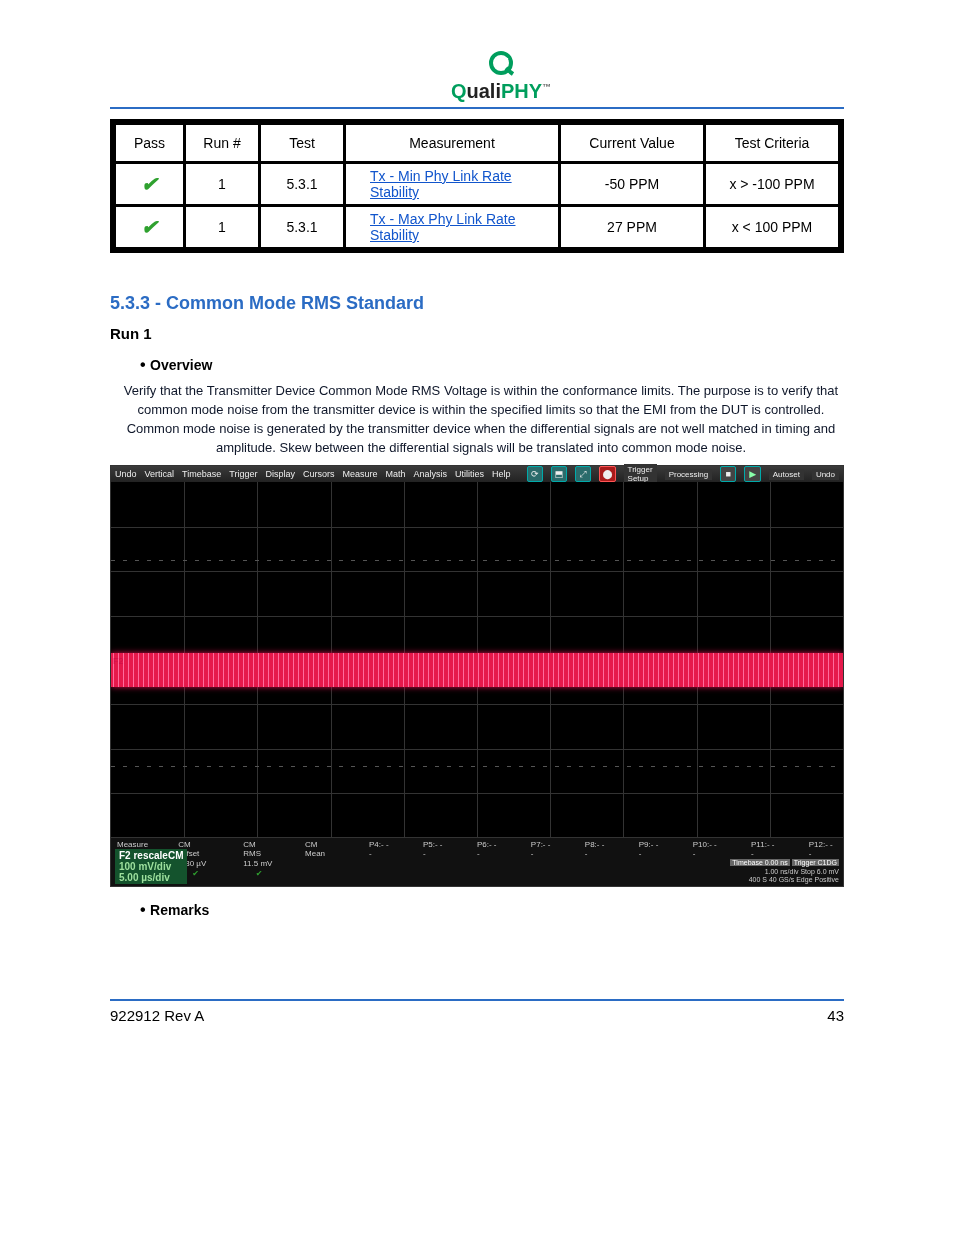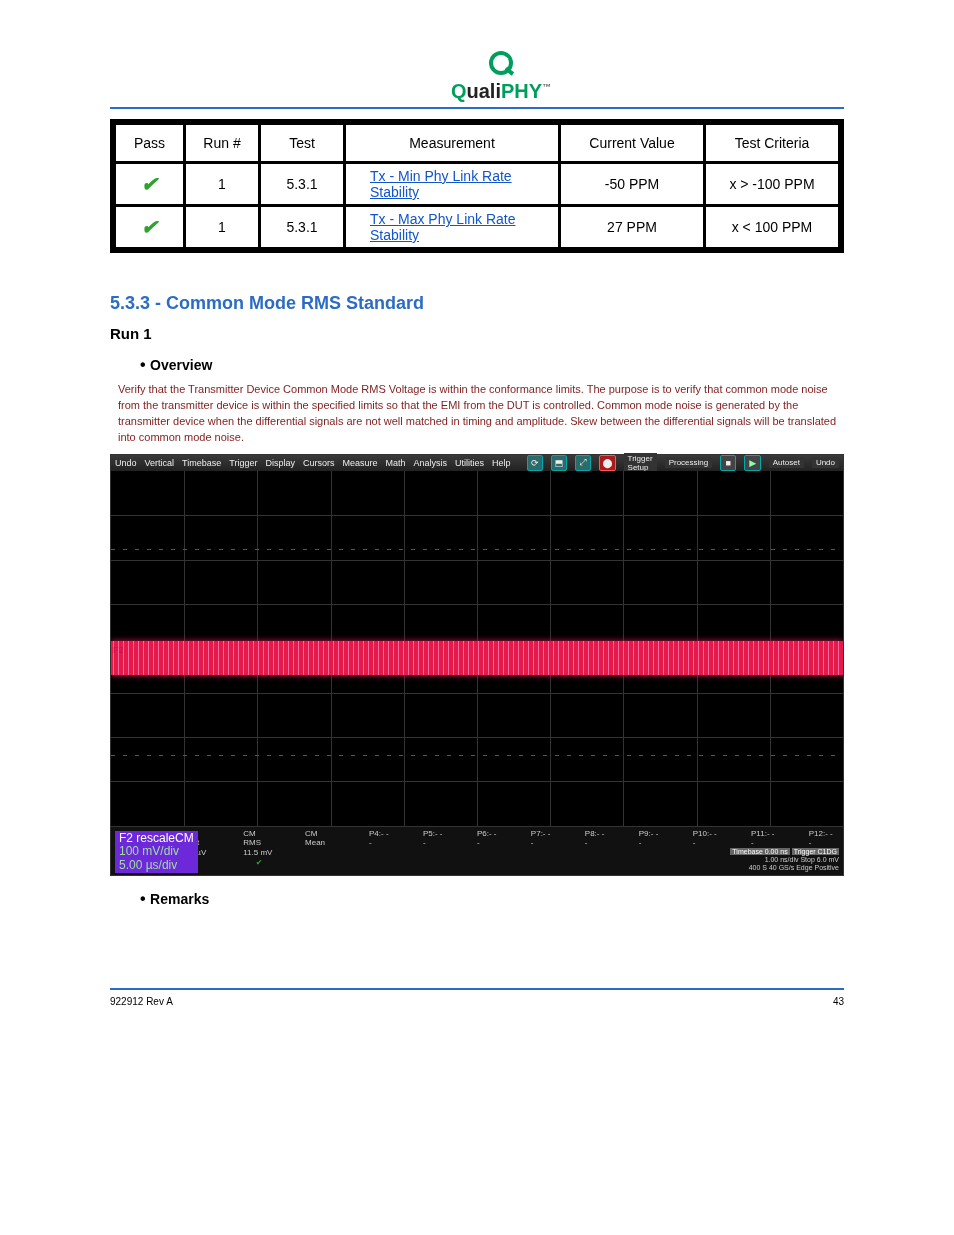"Verify that the Transmitter Device" .para { color: #7f1d1d -> #0f172a; font-size: 11px -> 13px; text-align: none -> center }
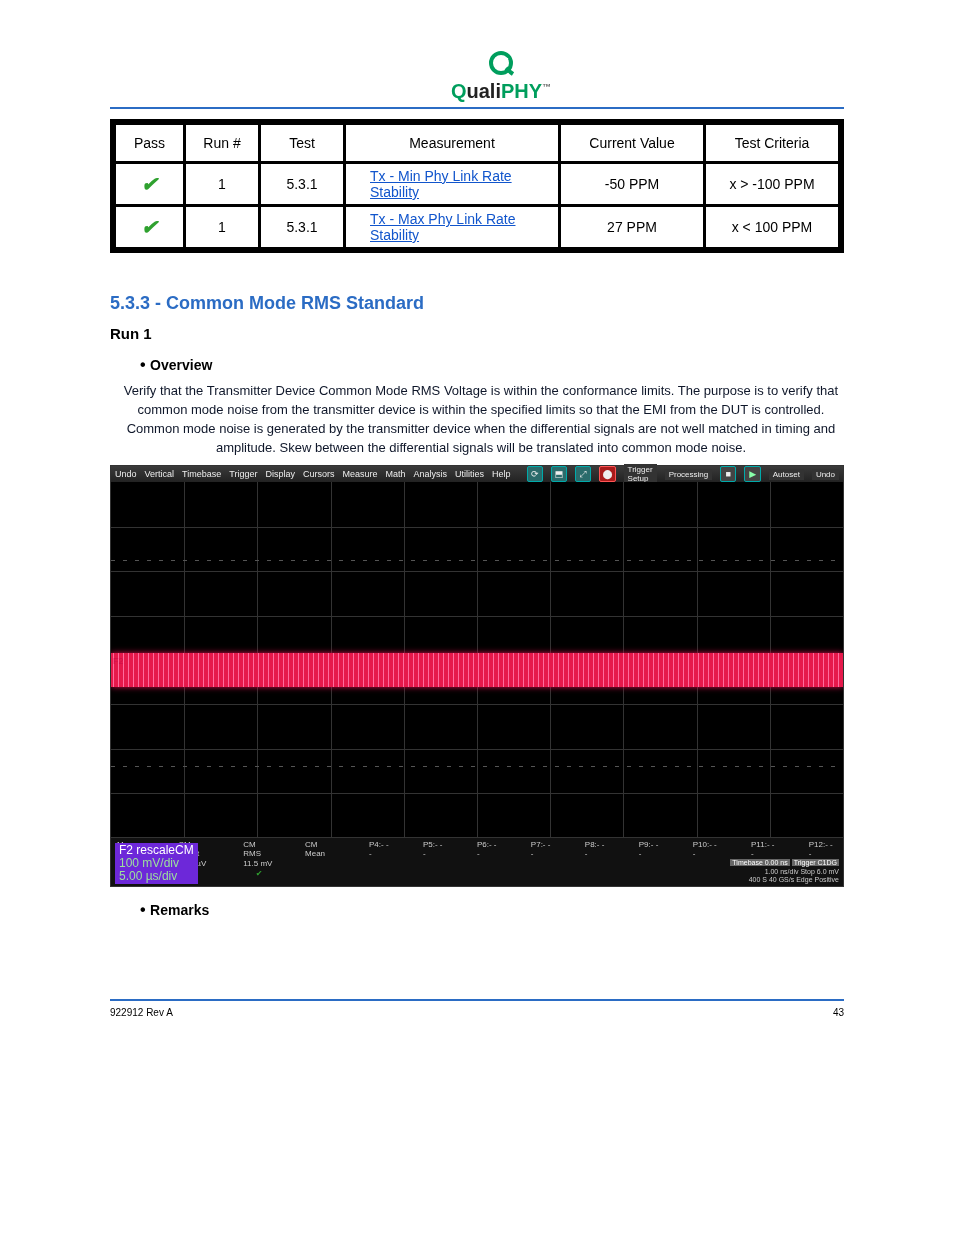"F2 rescaleCM" .chip { background: #6d28d9 -> #14532d; font-size: 12px -> 10px; font-weight: none -> bold }
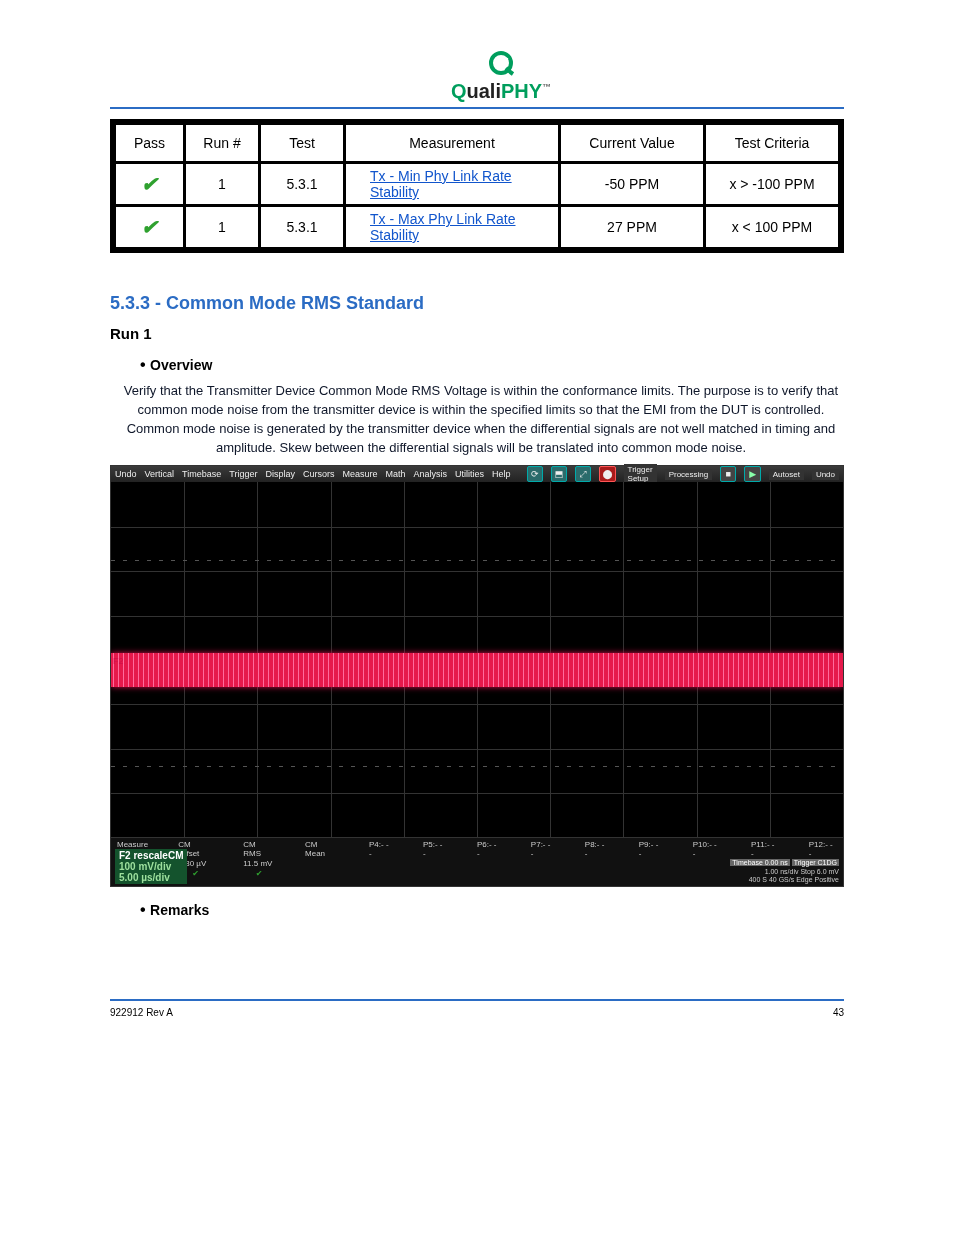"922912 Rev A" .footer { font-size: 10px -> 15px }
